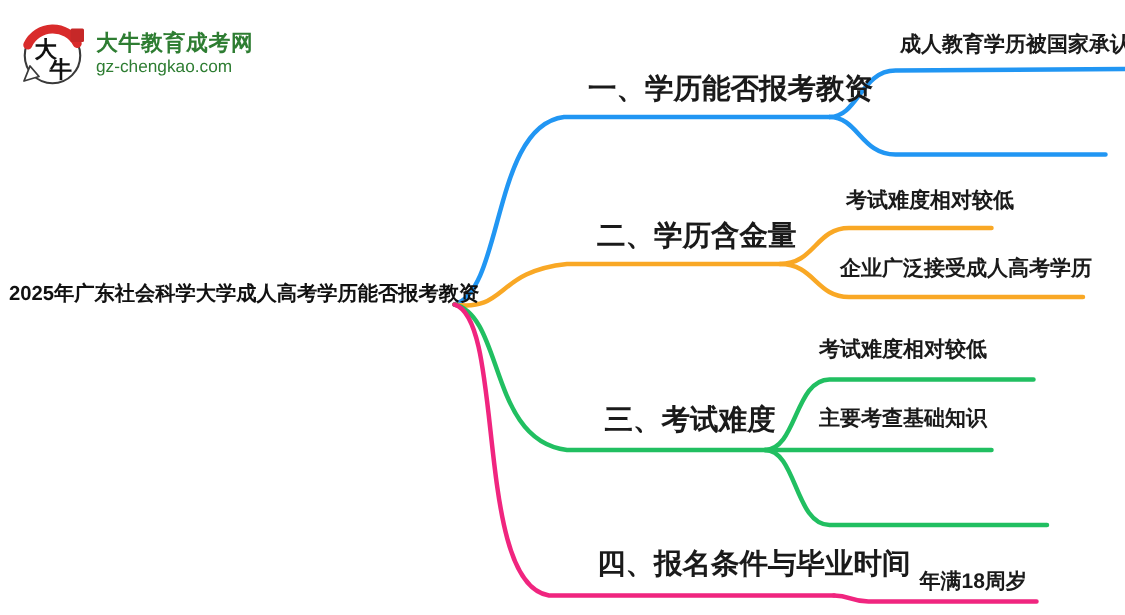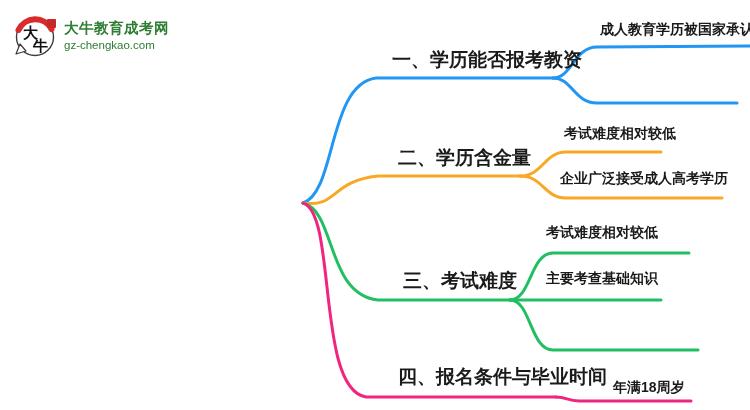"2025年广东社会科学大学成人高考学历能否报考教资" div.label { html: none -> <div>2025年广东社会科学大学成人高考学历能否报考教资</div> }
